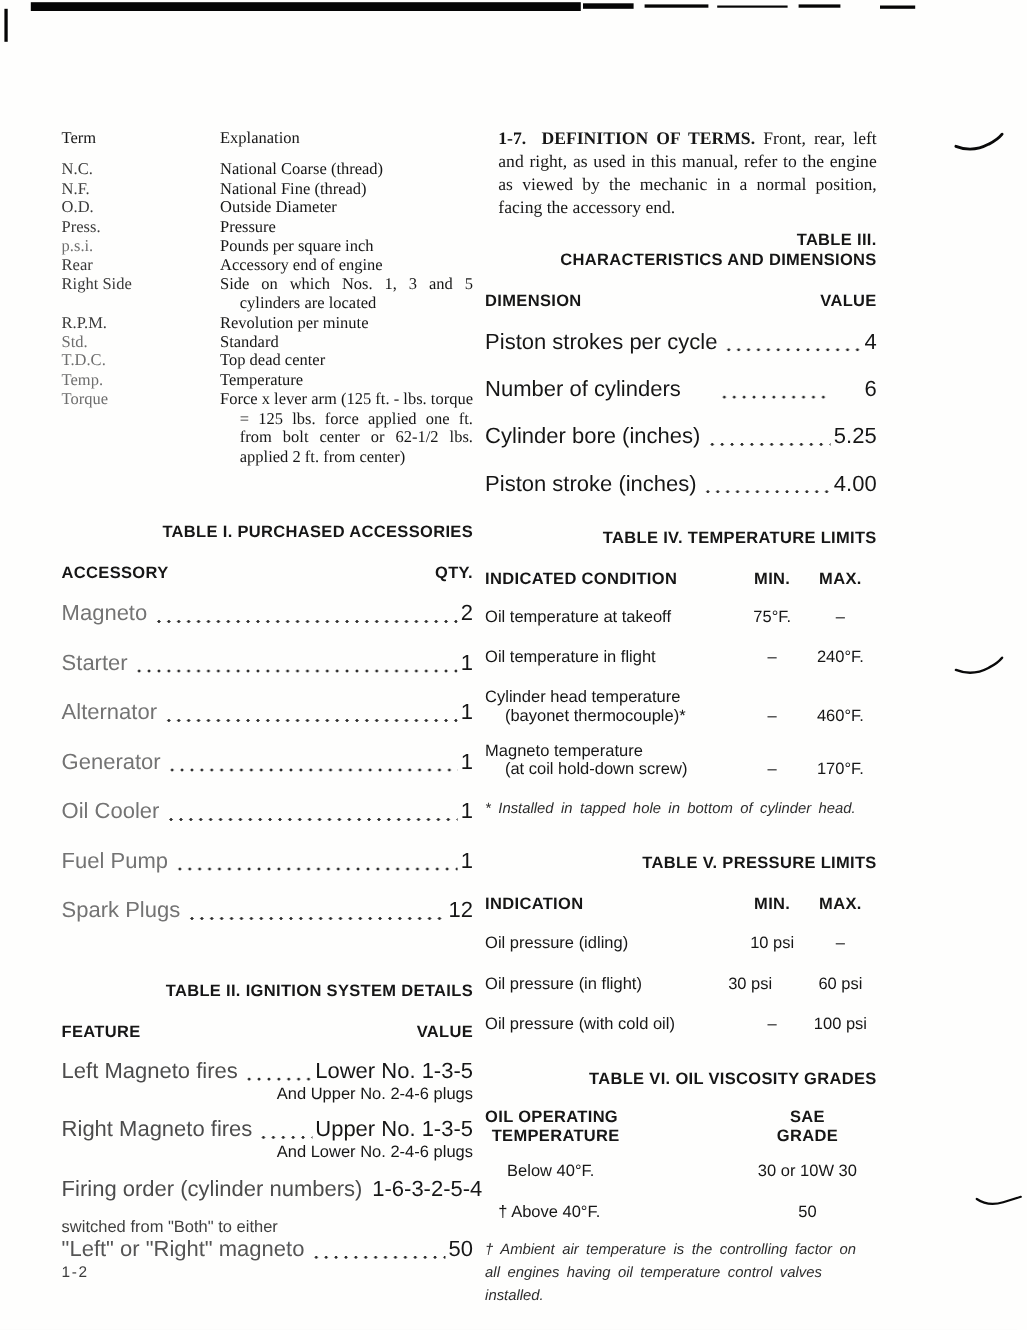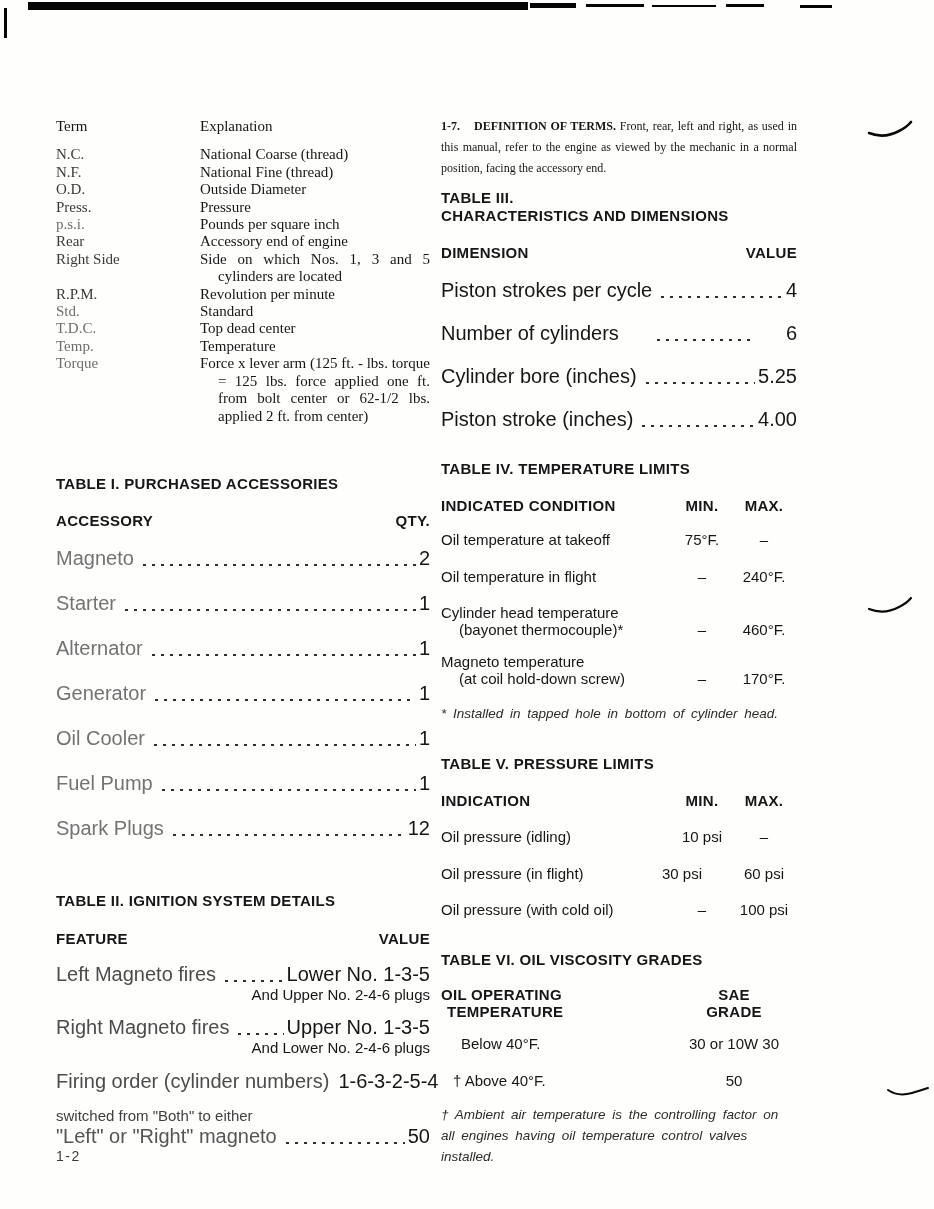"1-7. DEFINITION OF TERMS. Front," .para { font-size: 12px -> 16px; margin-left: none -> 12px }
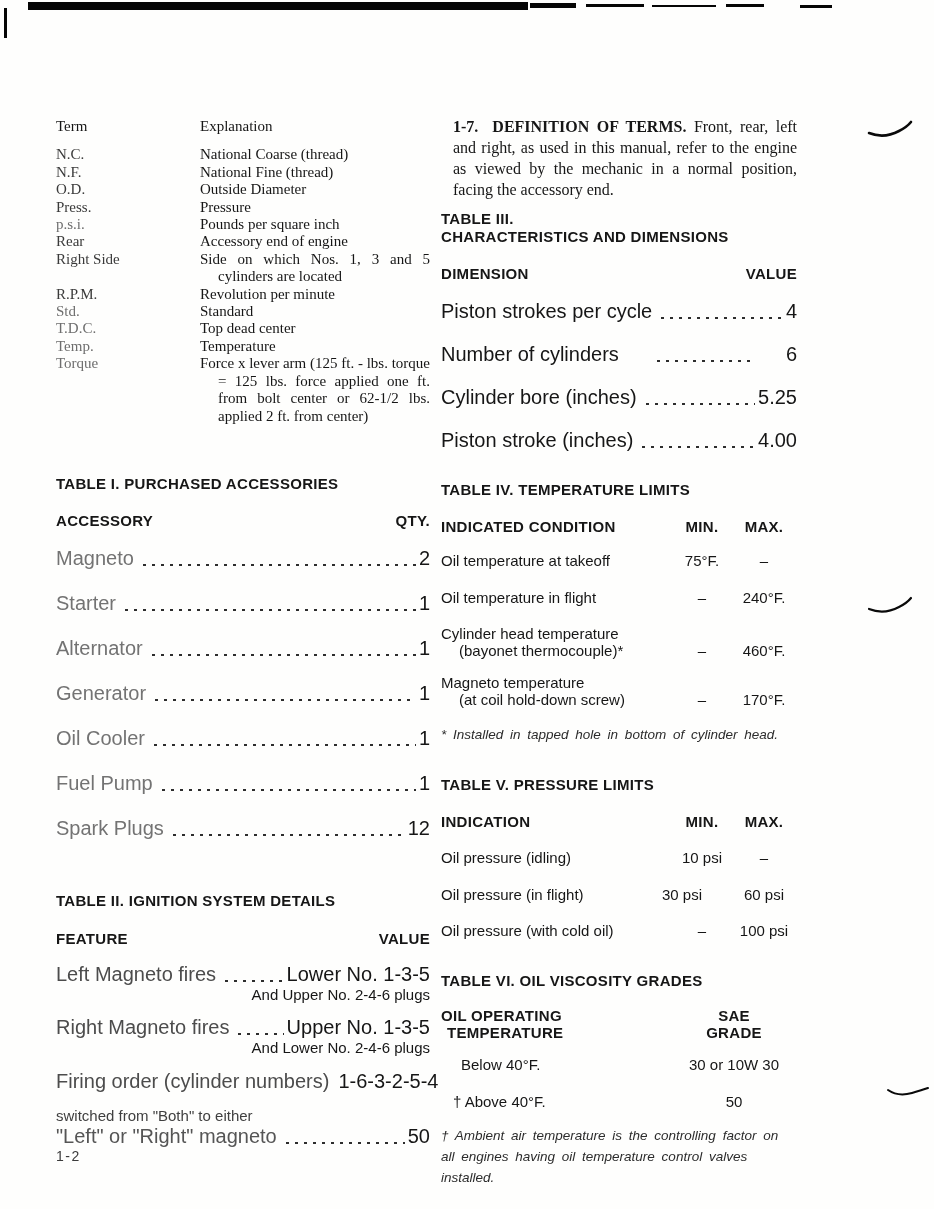"TABLE III." .tbl-title { text-align: left -> right }
